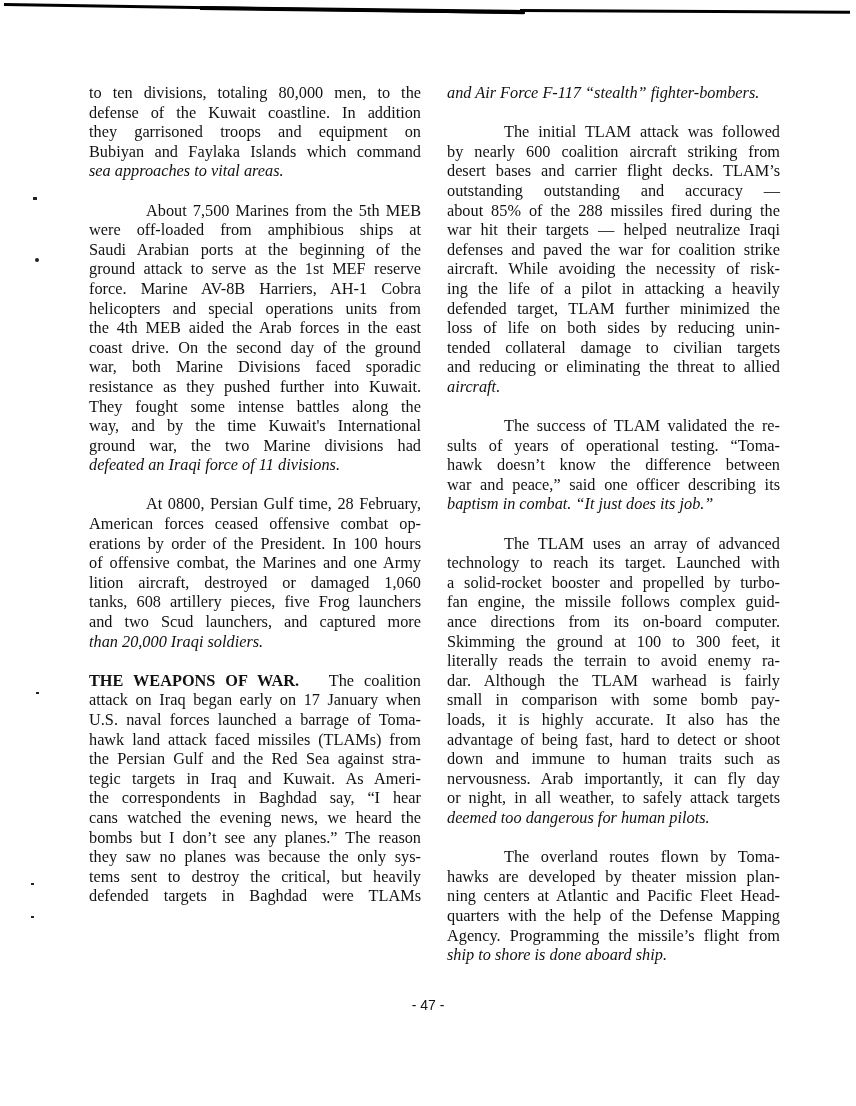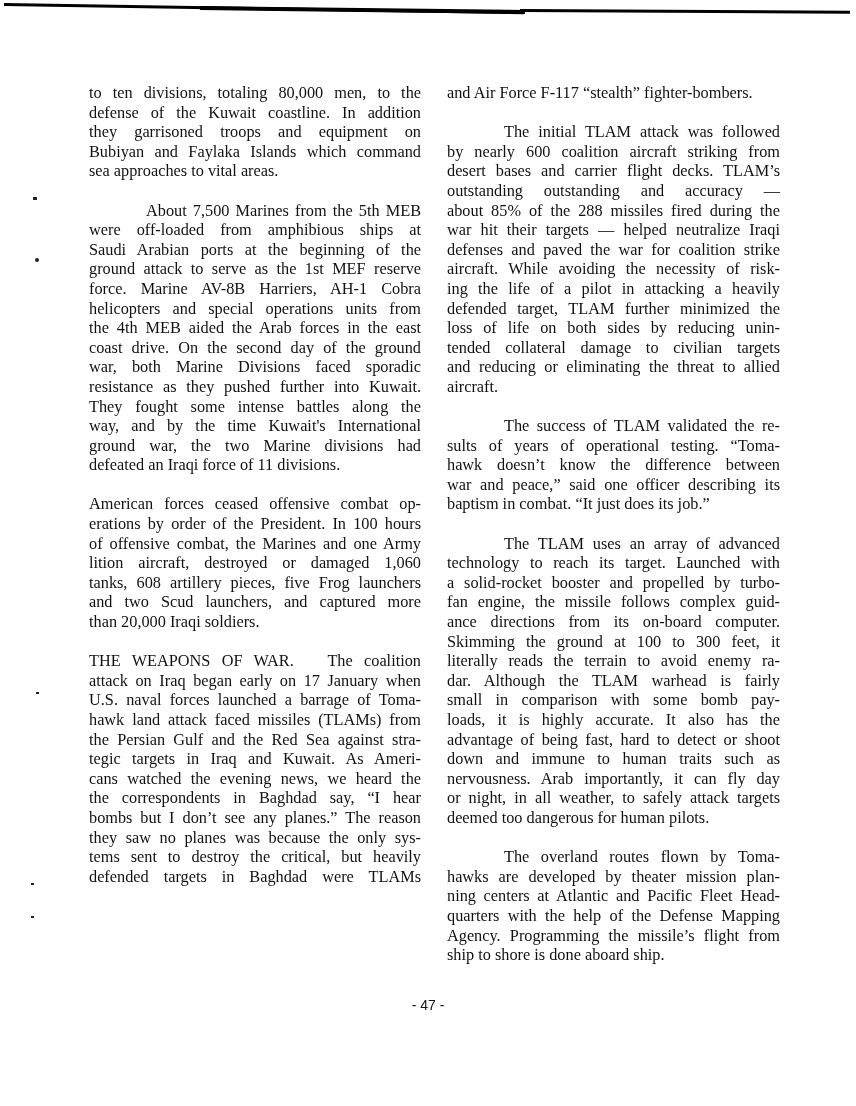"and Air Force F-117 “stealth”" .para .line.last { font-style: none -> italic }
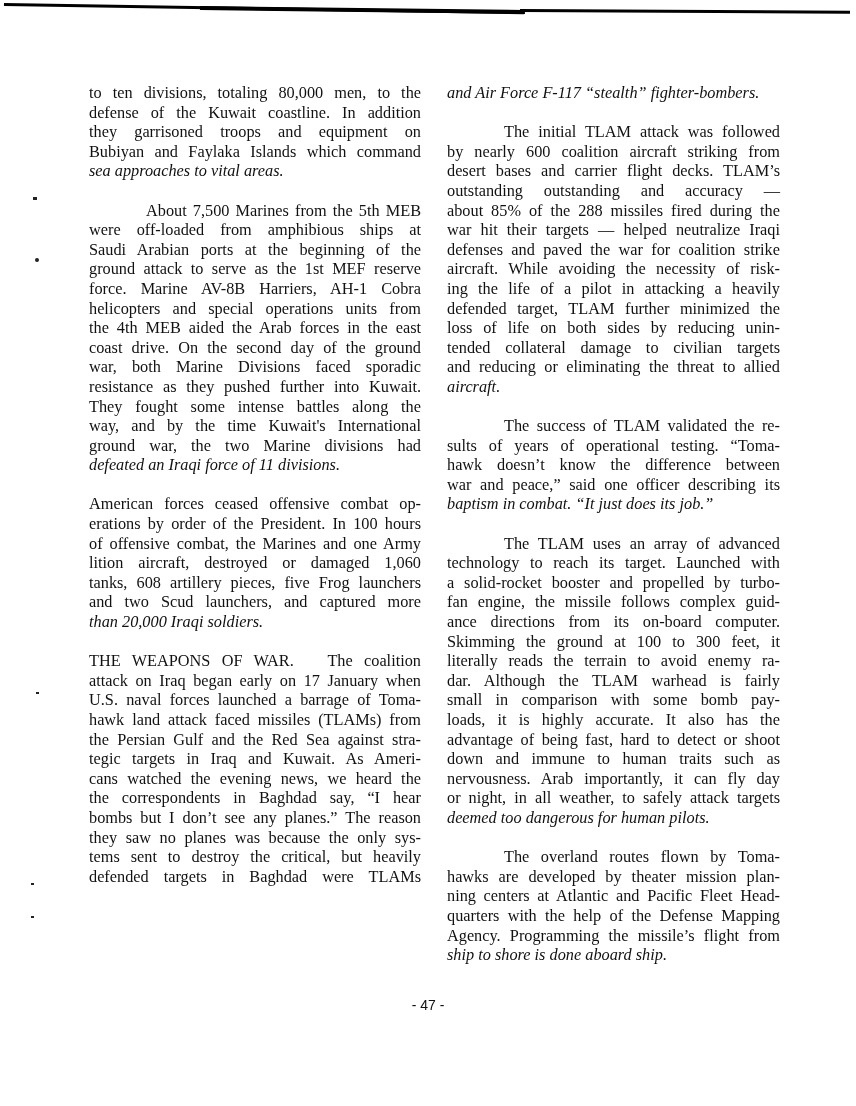"At 0800, Persian Gulf time," span.line { html: none -> <span>At 0800, Persian Gulf time, 28 February,</span> }
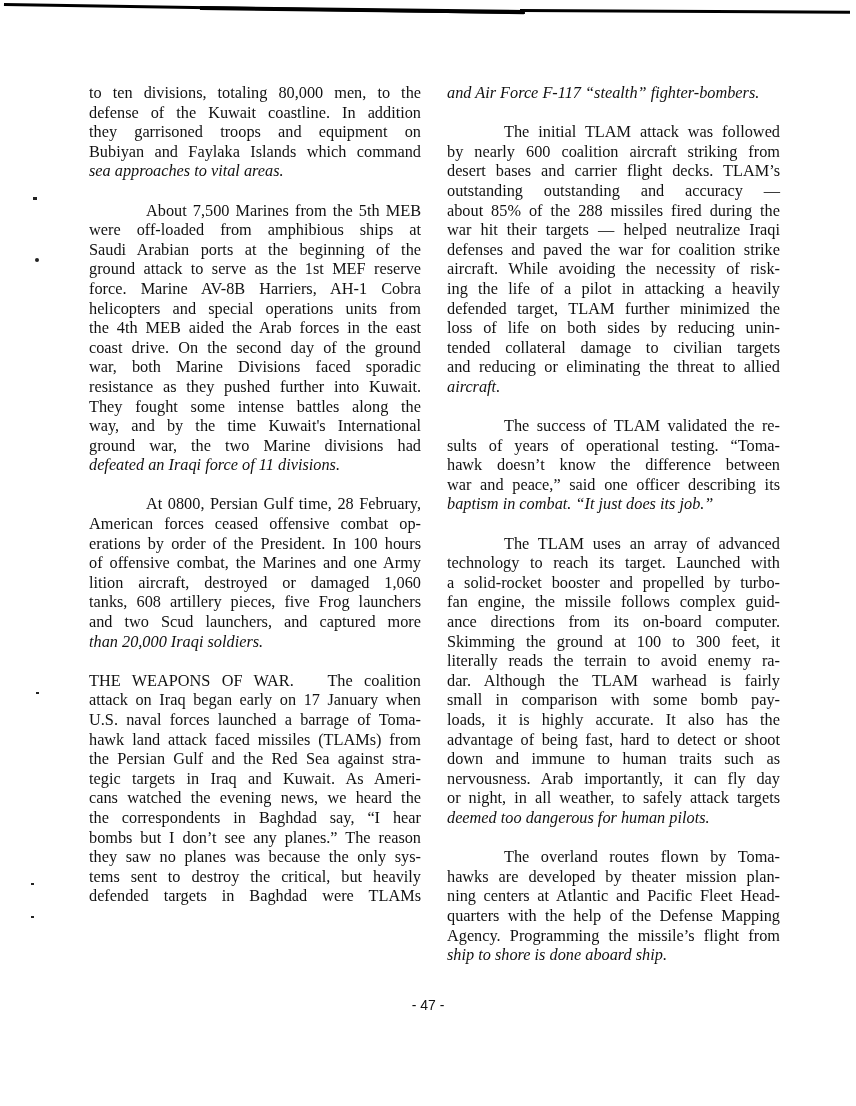"THE WEAPONS OF WAR." .heading-run { font-weight: normal -> bold }
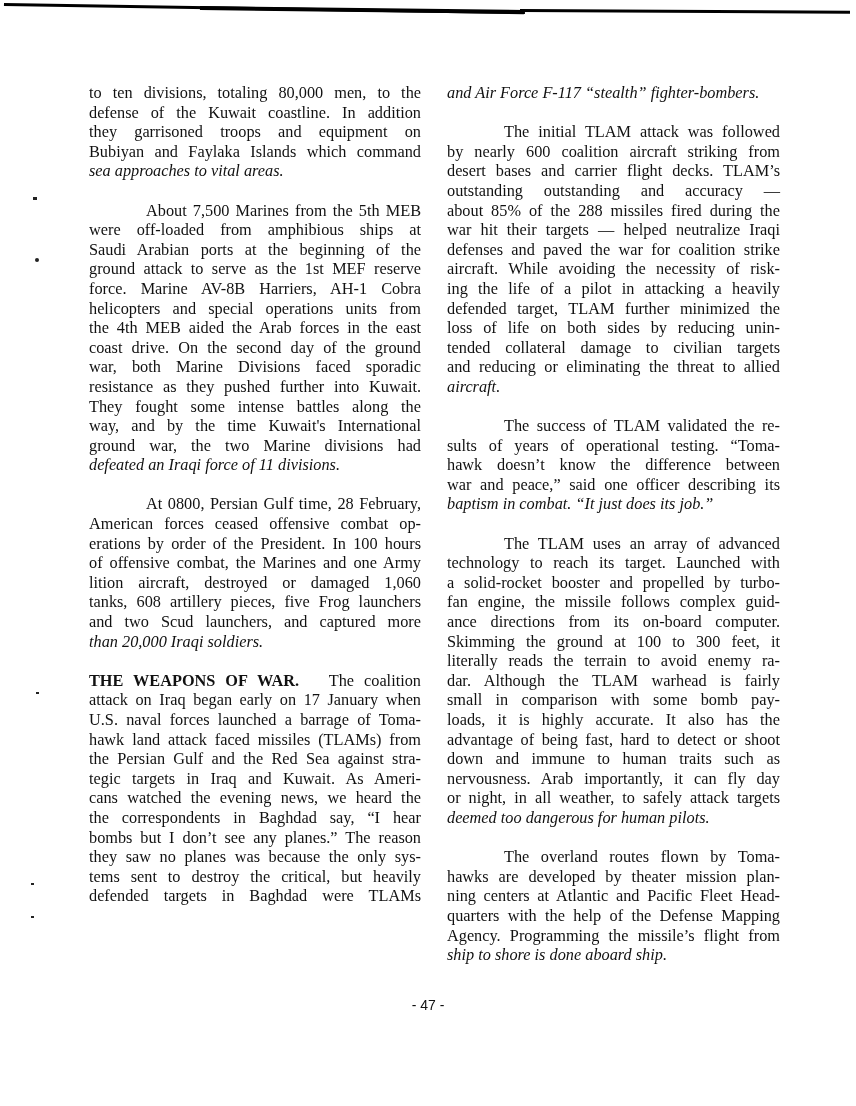"cans watched the evening news," span.line { order: before "the correspondents in Baghdad say," -> after "the correspondents in Baghdad say," }
